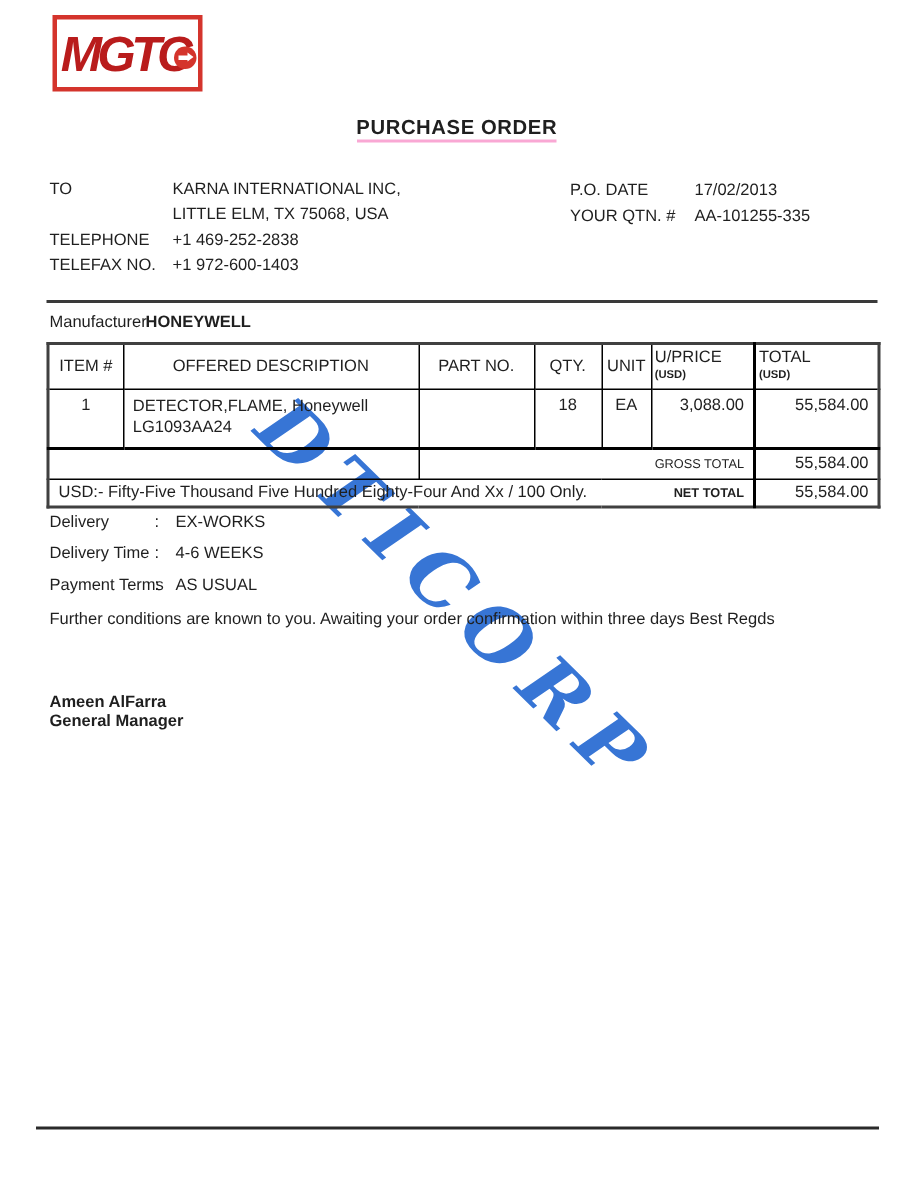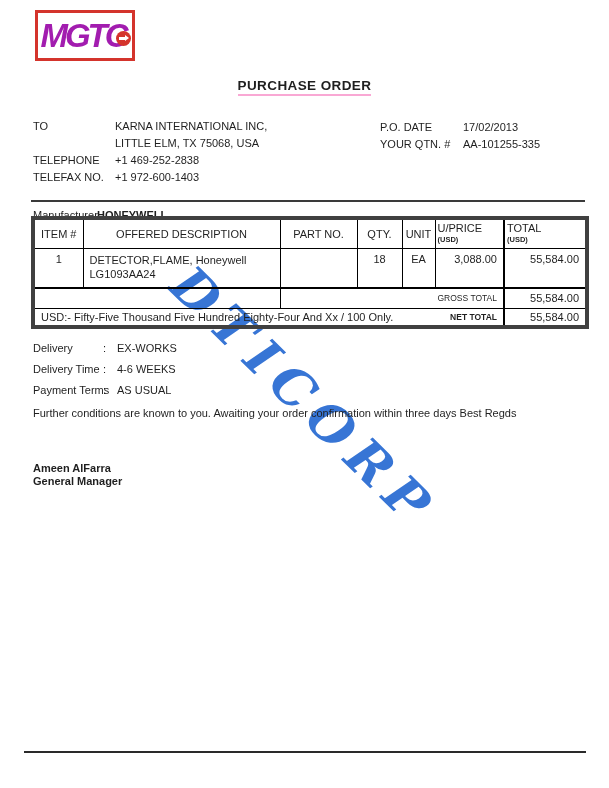"MGTC" .logo-text { color: #a21caf -> #b91c1c }
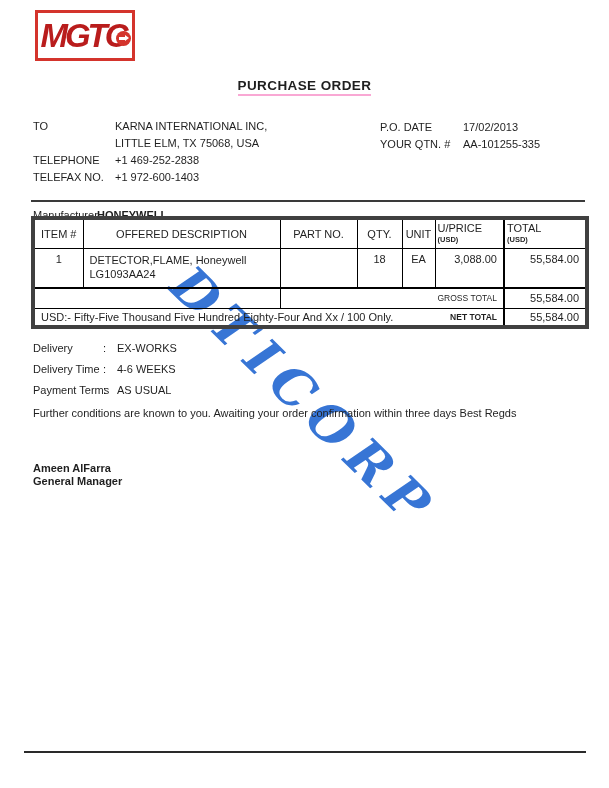"ITEM #" .po-table { border: 4px solid #404040 -> 2px solid #404040; top: 216px -> 228px }
